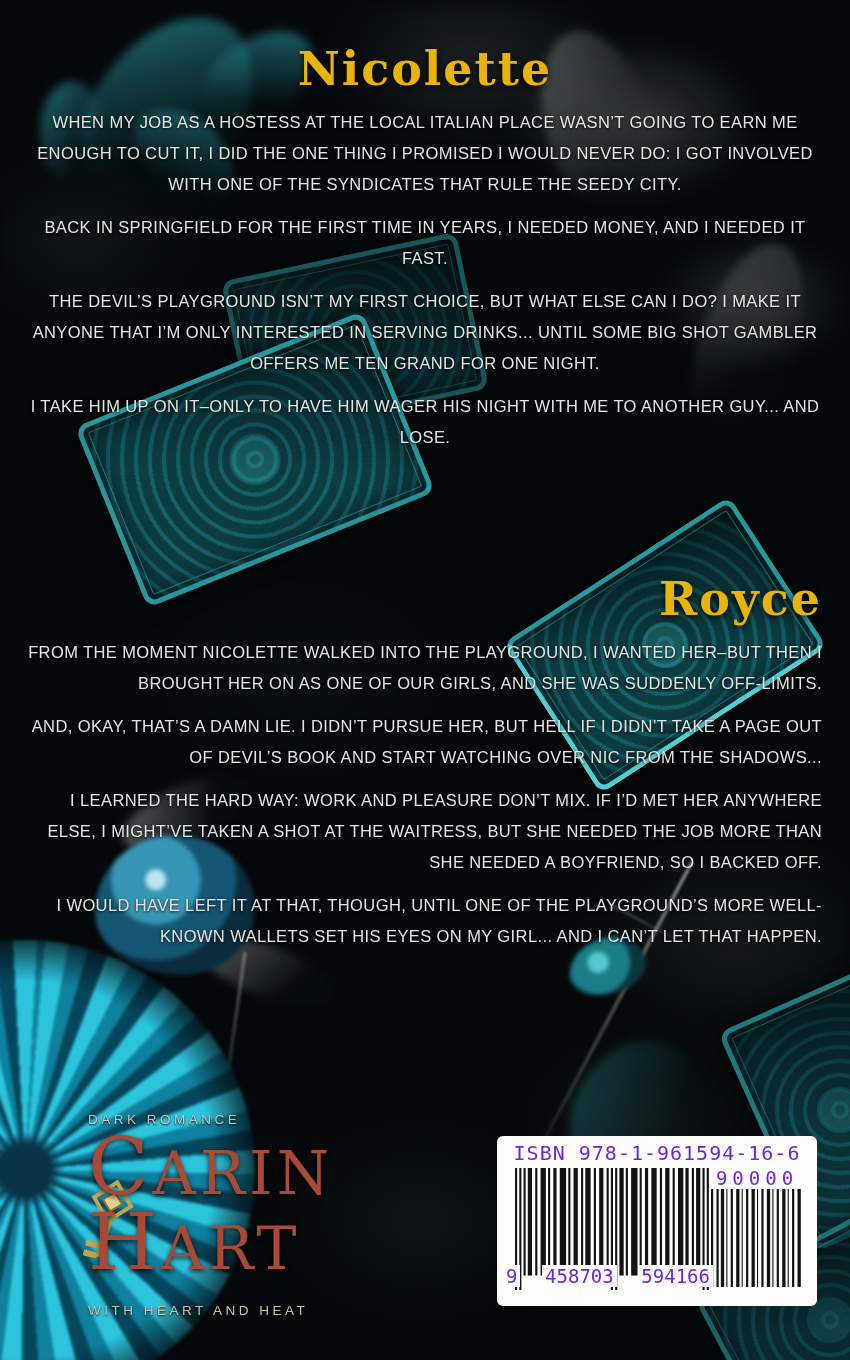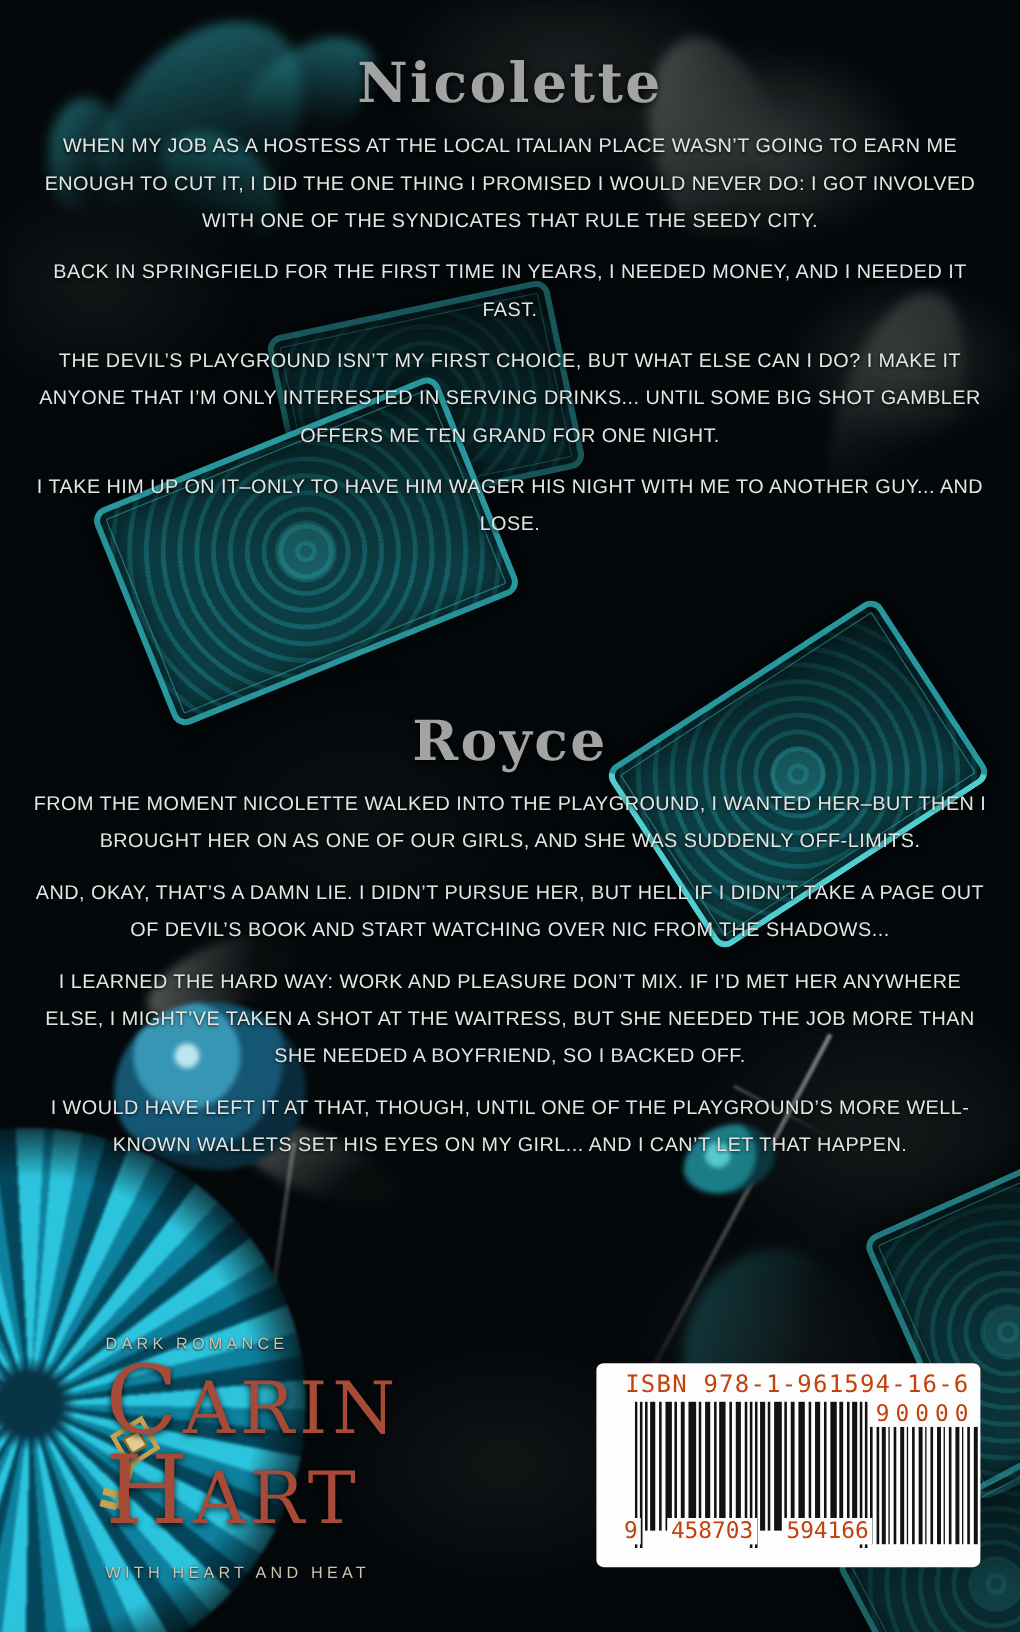"Nicolette" .script-heading { color: #a3a3a3 -> #eab308 }
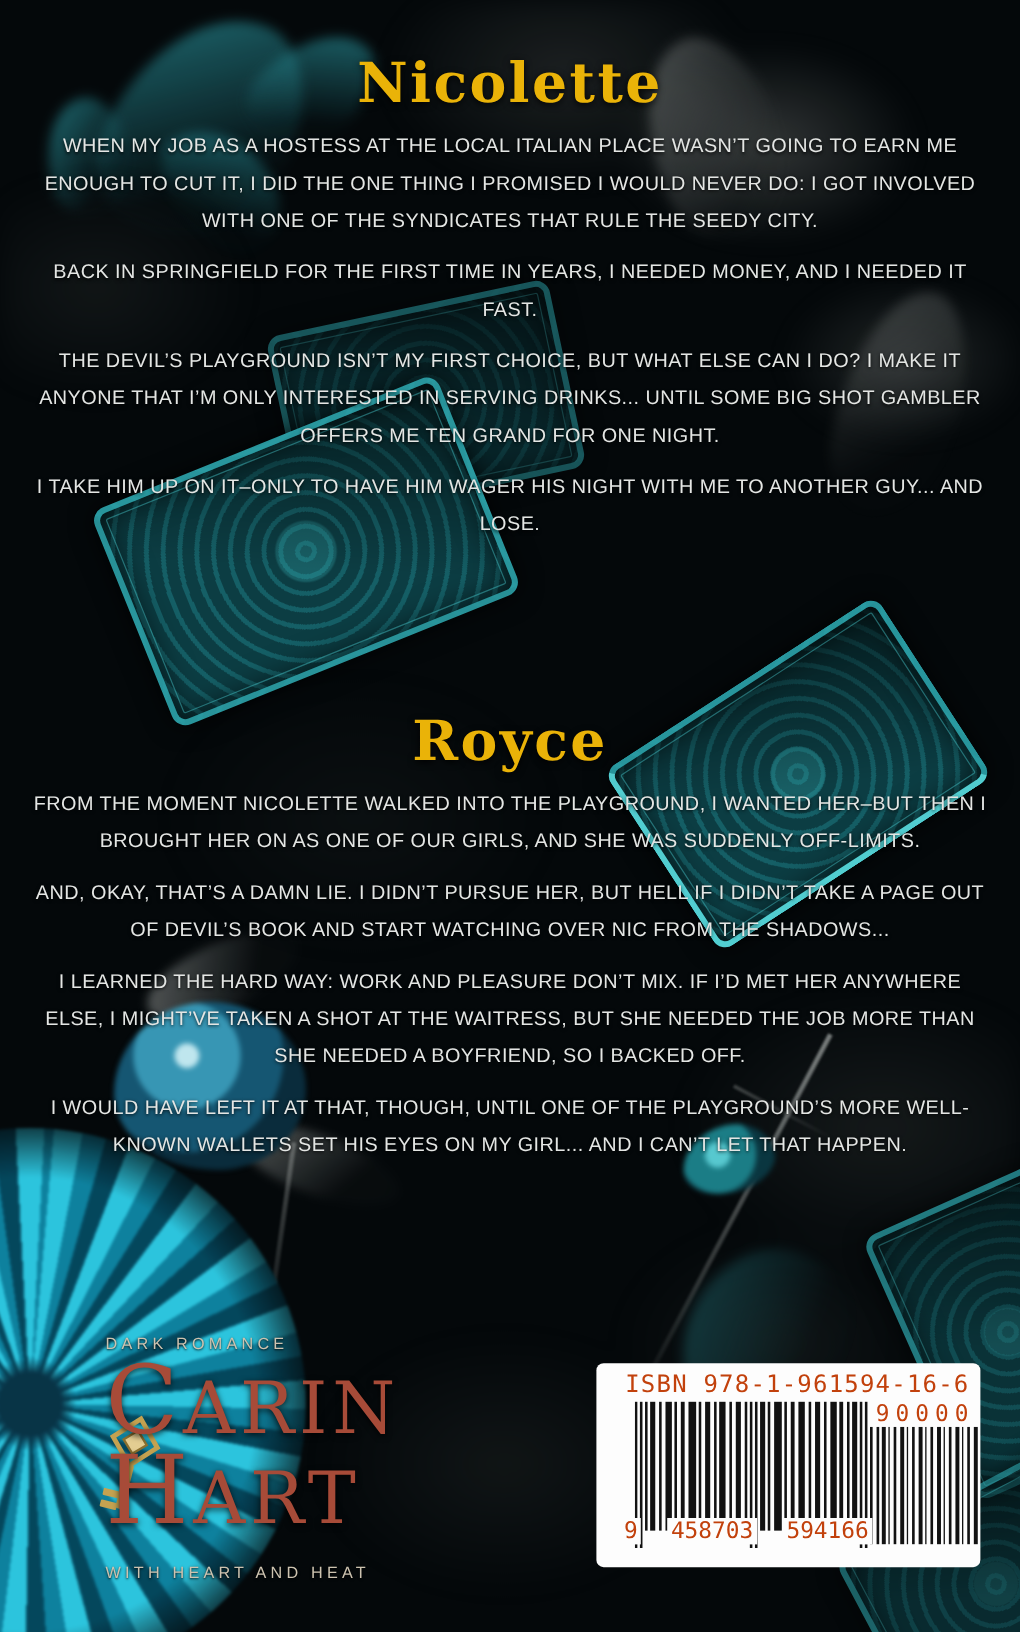"Royce" .sec2 { text-align: none -> right; top: 592px -> 574px }
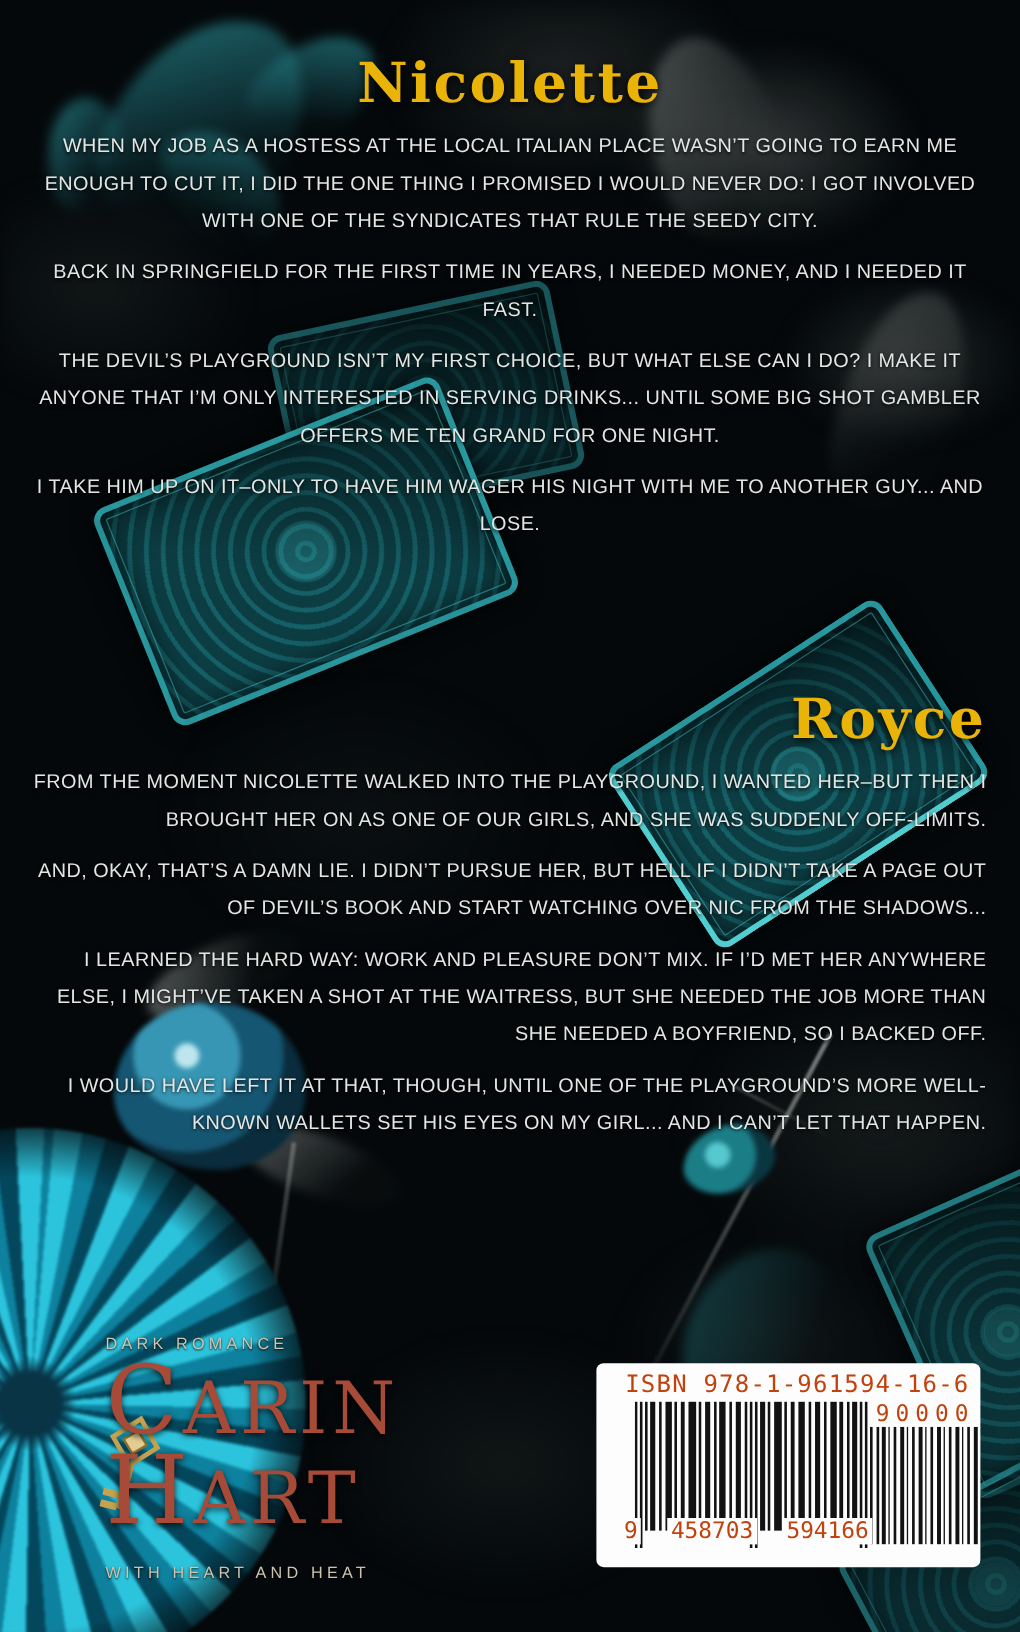"ISBN 978-1-961594-16-6" .barcode-box { color: #c2410c -> #6d28d9; padding: 5px 10px 0 24px -> 5px 10px 0 10px }
